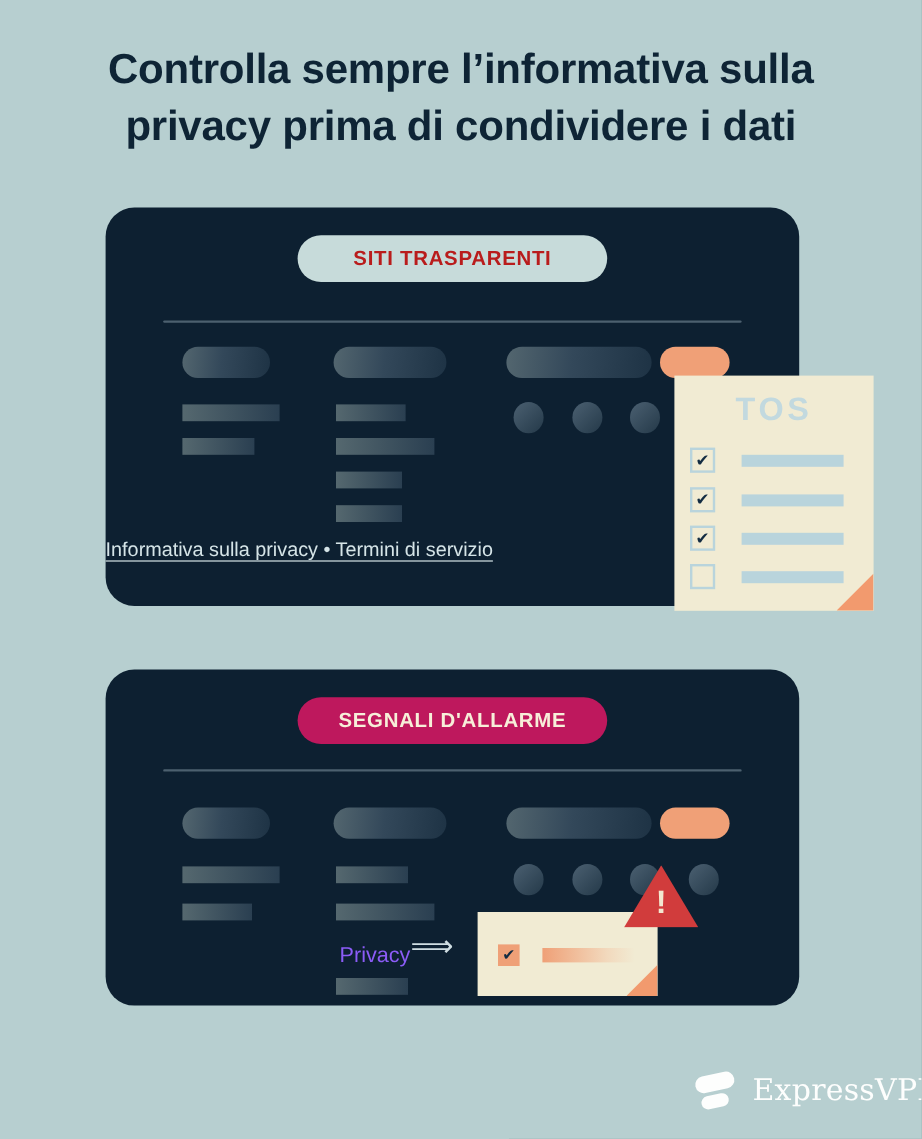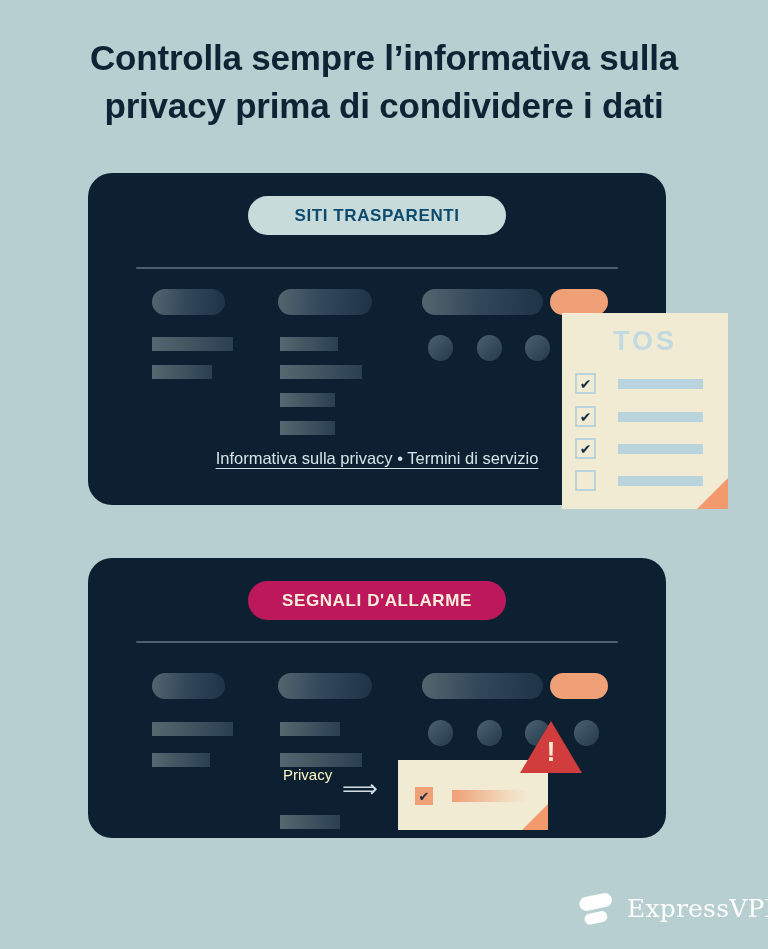"SITI TRASPARENTI" .badge-light { color: #0c4a6e -> #b91c1c }
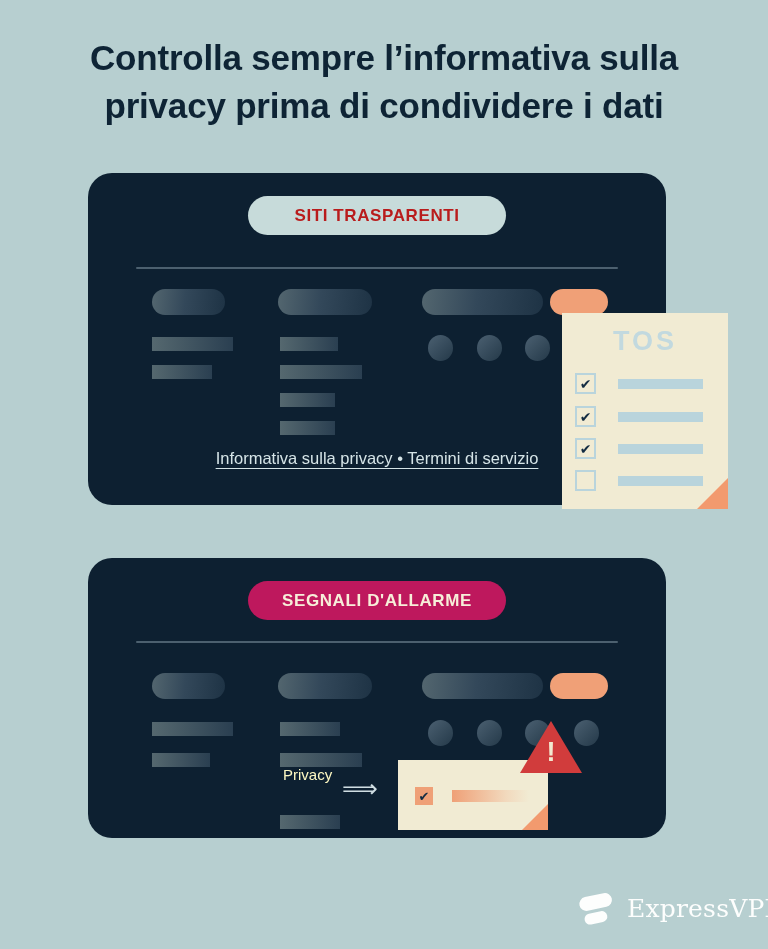"Informativa sulla privacy • Termini" .panel-links { text-align: center -> none }
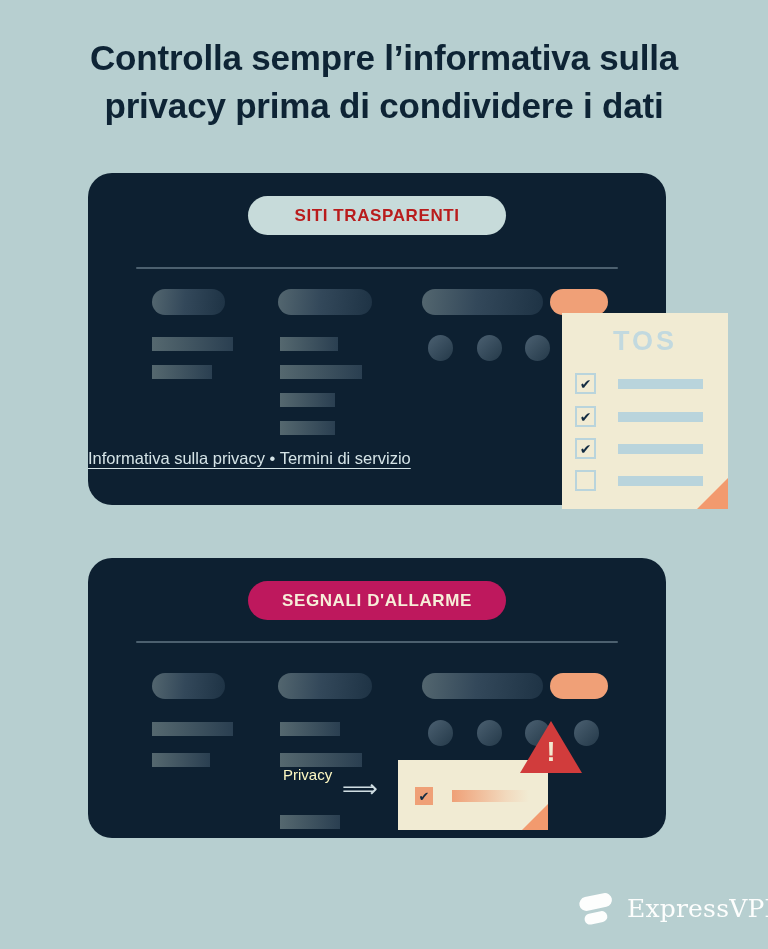"Privacy" .privacy-label { color: #fef9c3 -> #8b5cf6; font-size: 15px -> 18px; top: 208px -> 228px }
